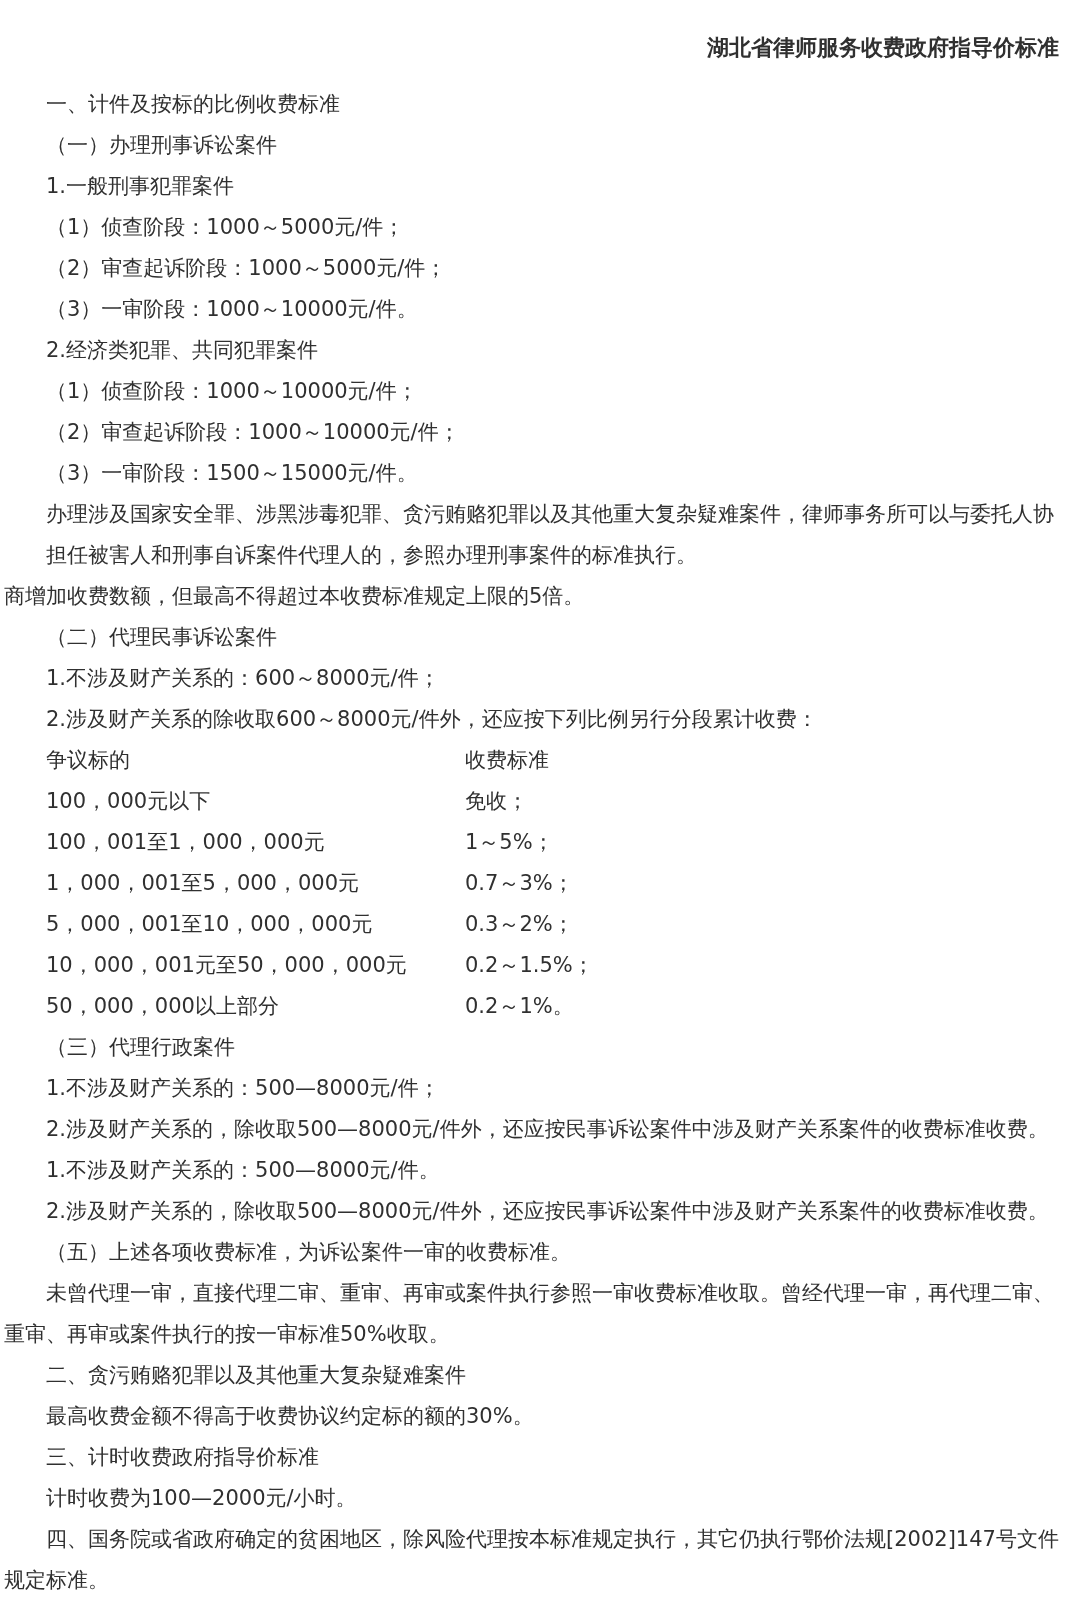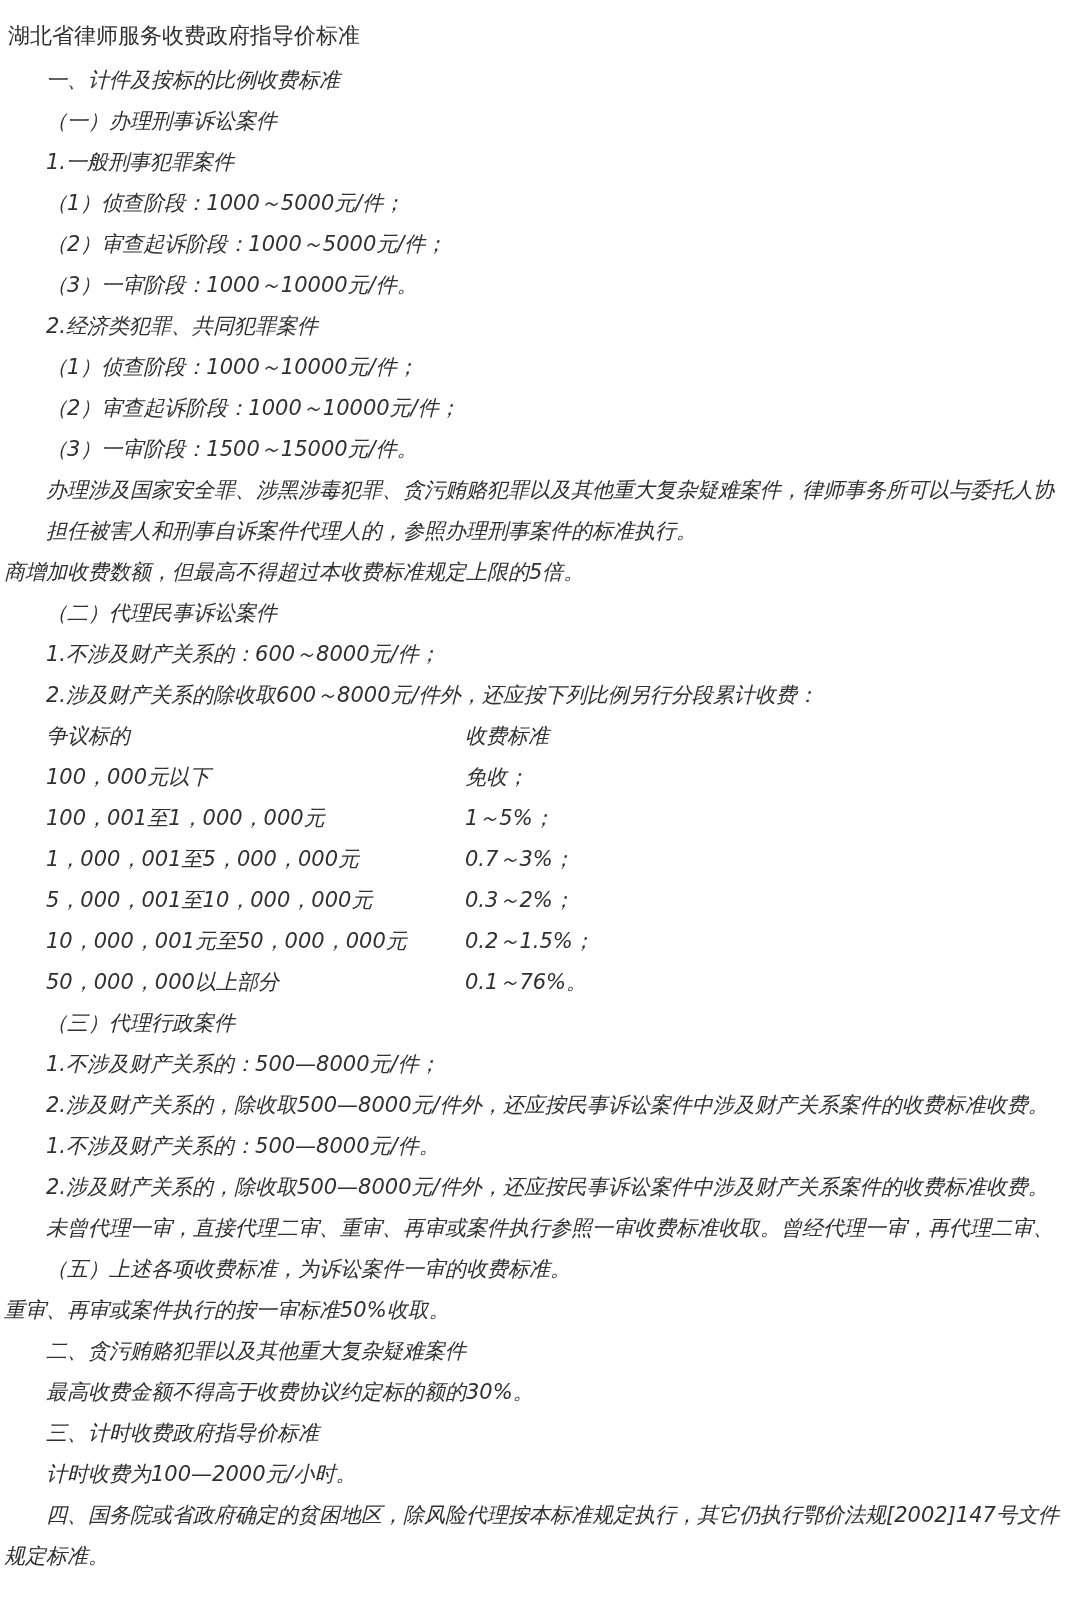"湖北省律师服务收费政府指导价标准" .title { font-weight: 400 -> 700; margin: 4px -> 16px; text-align: left -> right }
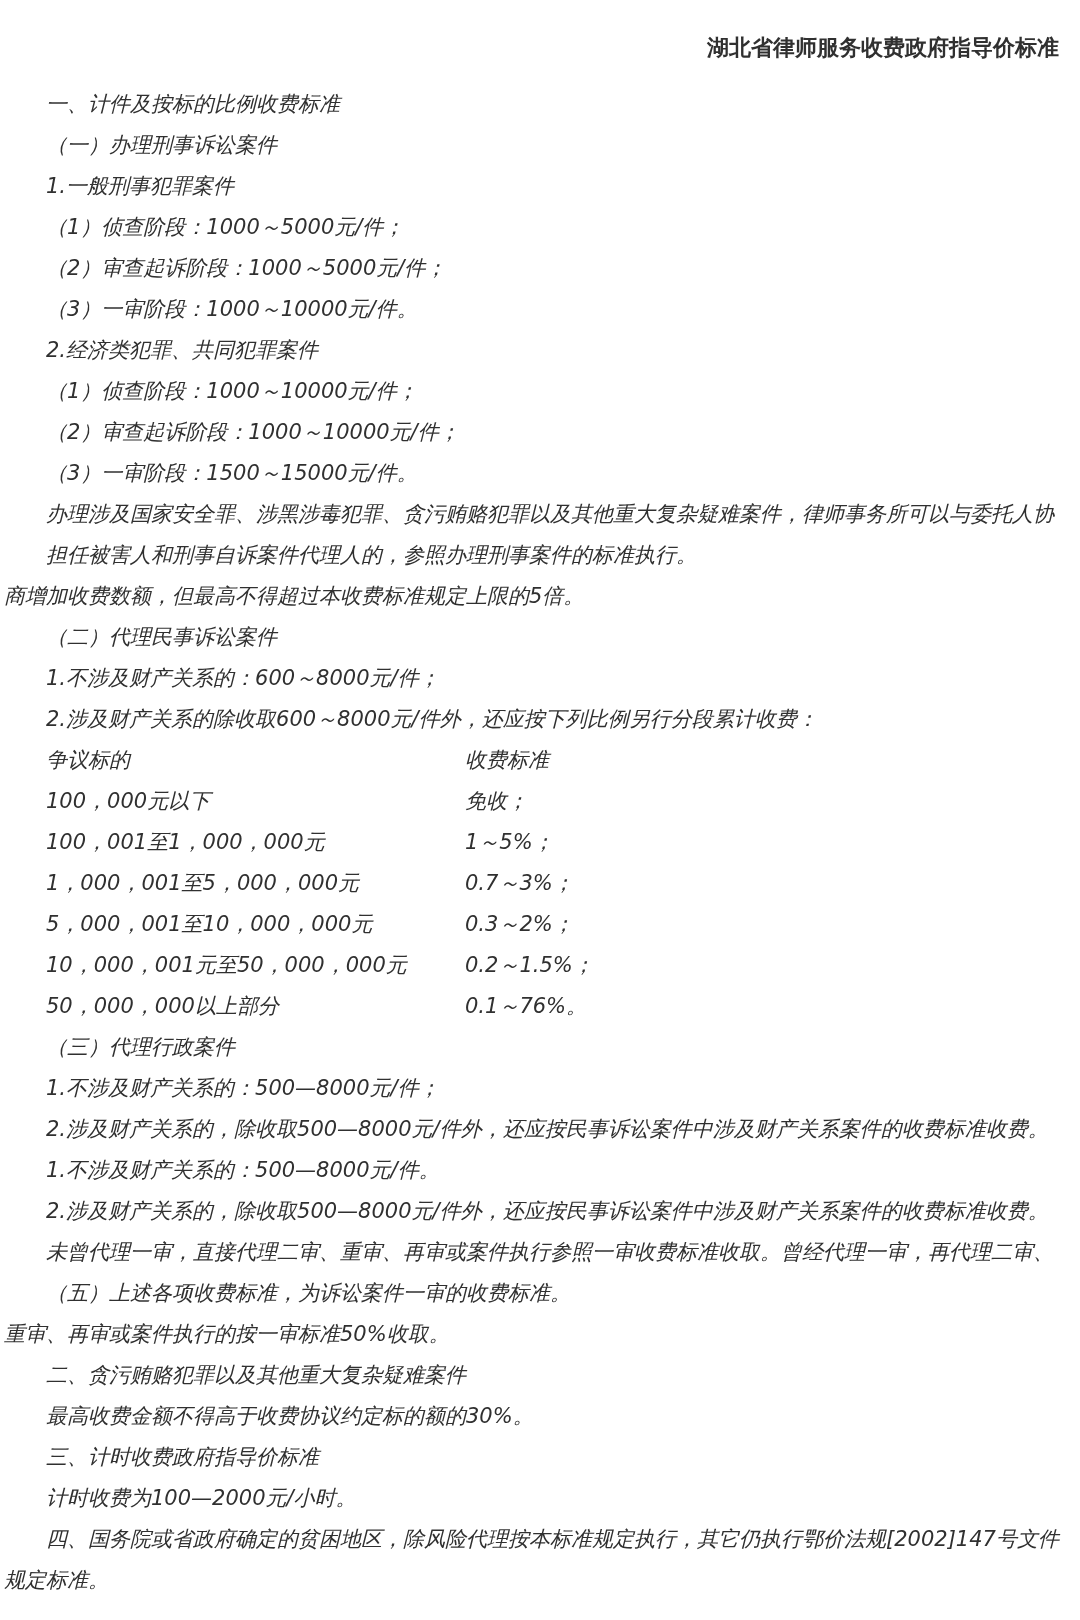"一、计件及按标的比例收费标准" .line { font-style: italic -> none }
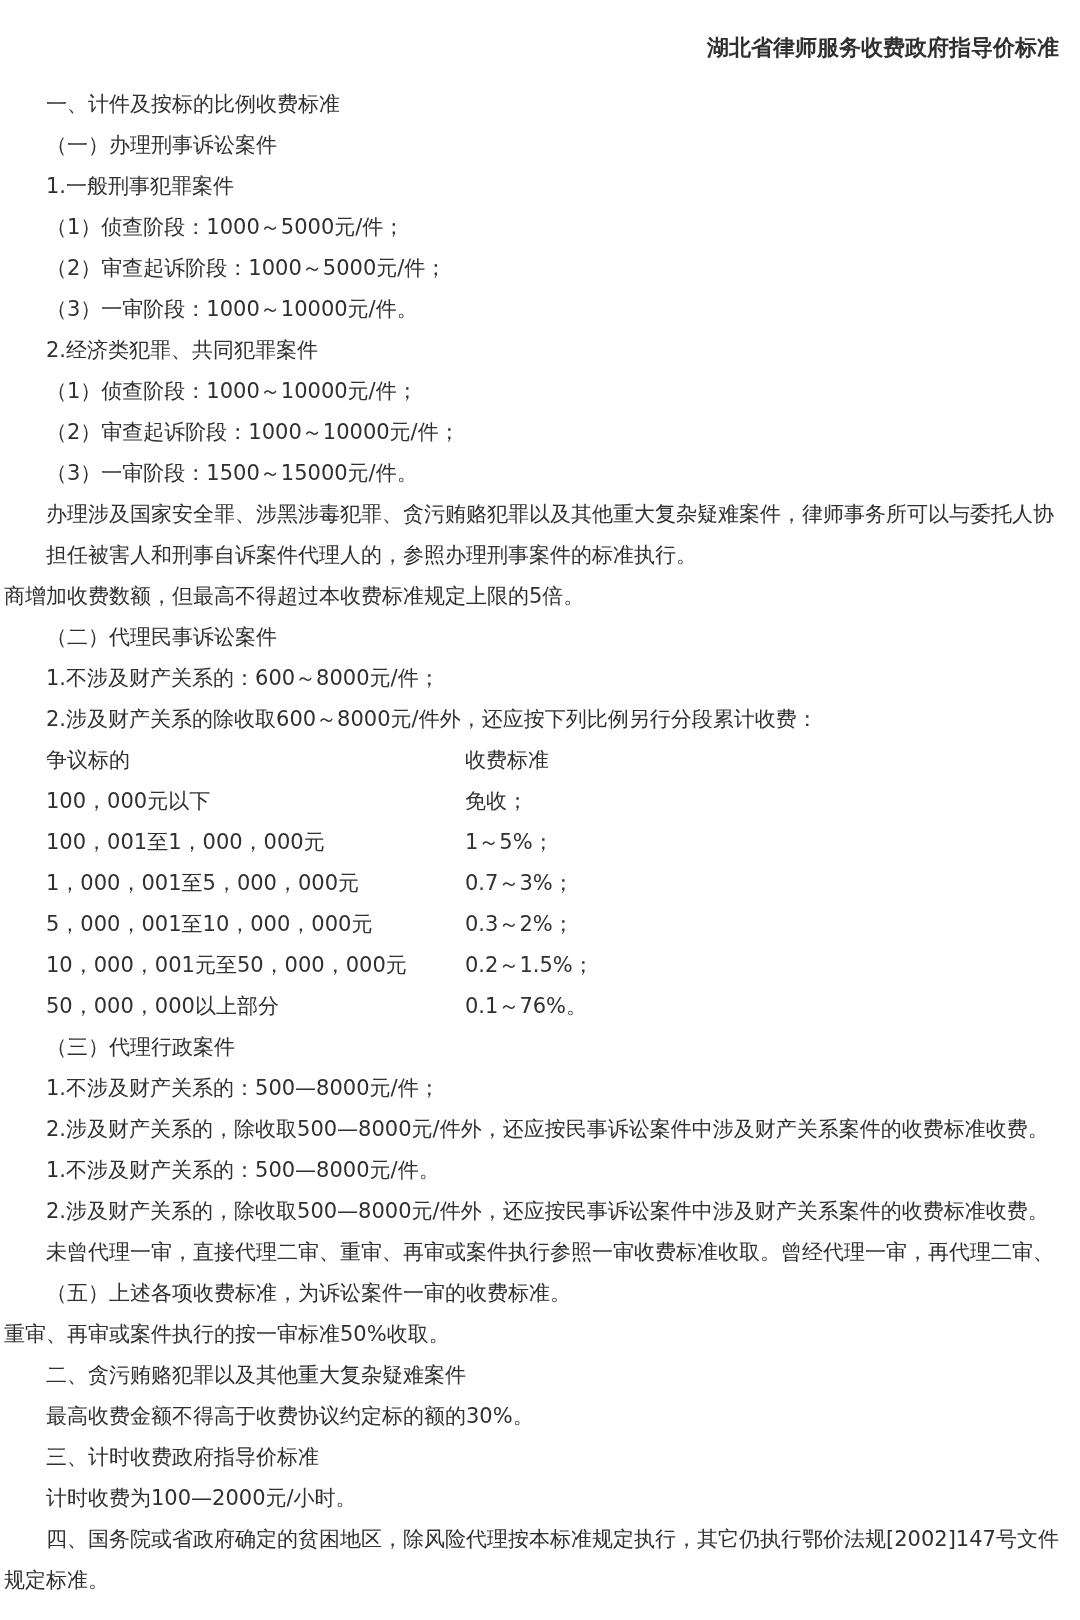"0.1～76%。" span.tvalue { text: 0.1～76% -> 0.2～1% }
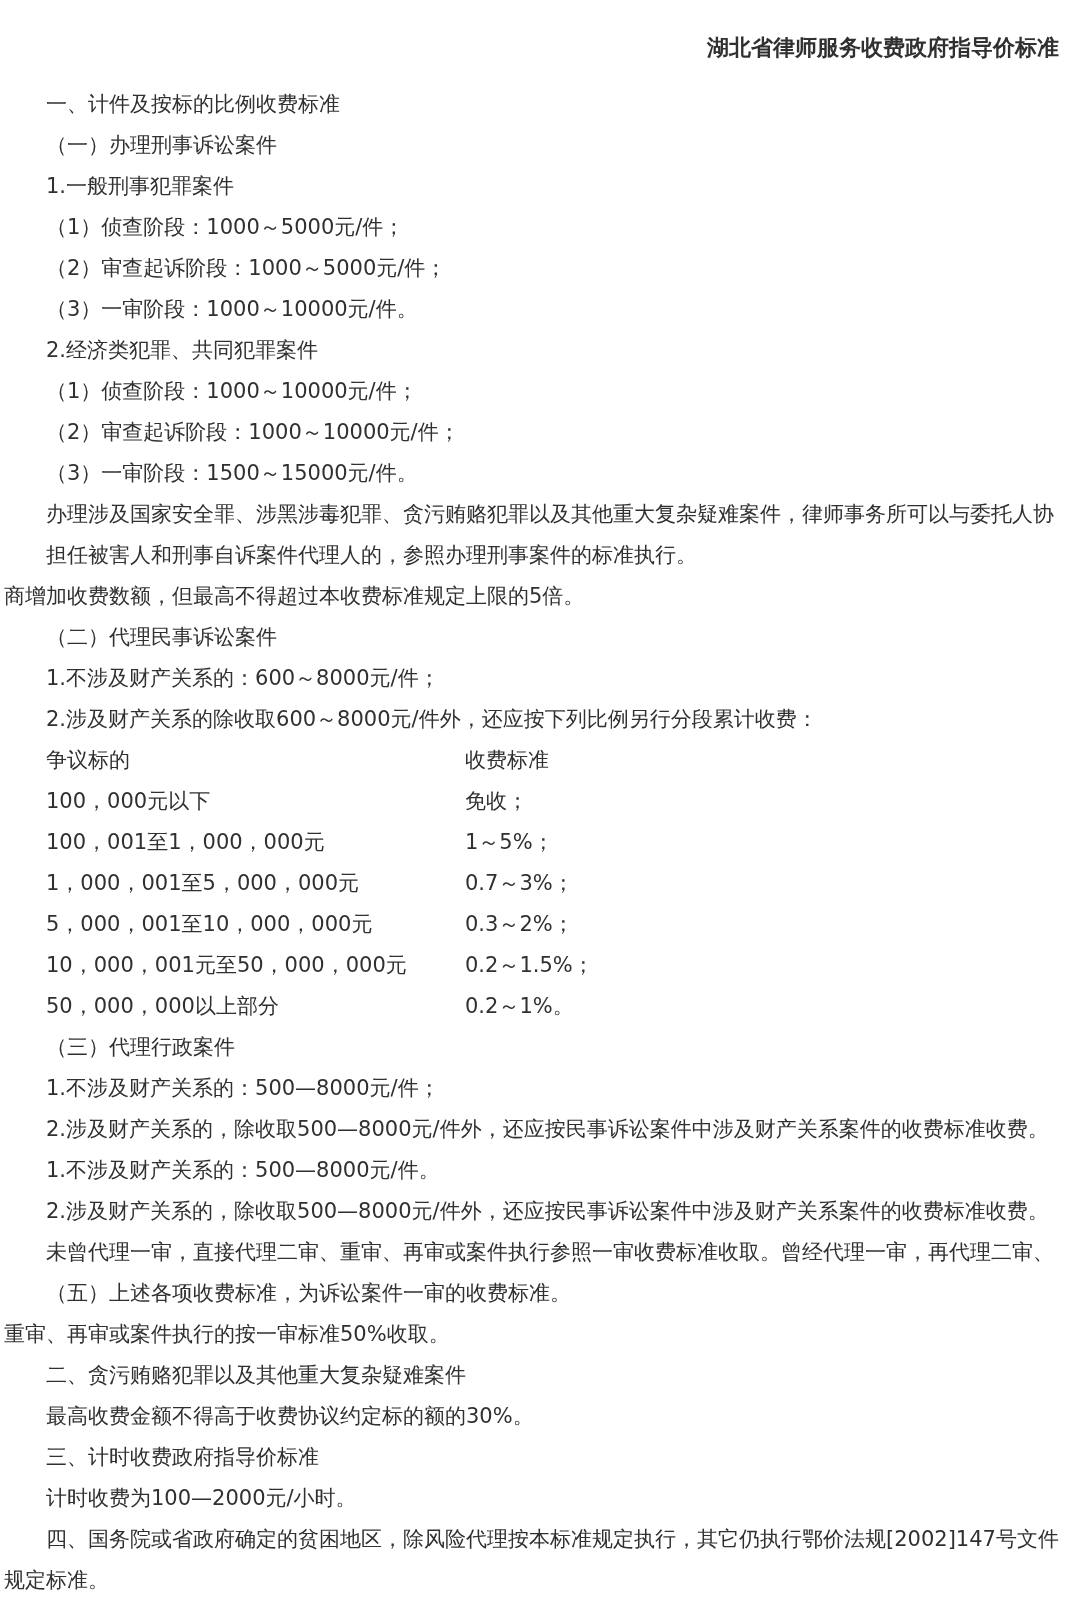"未曾代理一审，直接代理二审、重审、再审或案件执行参照一审收费标准收取。曾经代理一" div.line { order: before "（五）上述各项收费标准，为诉讼案件一审的收费标准。" -> after "（五）上述各项收费标准，为诉讼案件一审的收费标准。" }
